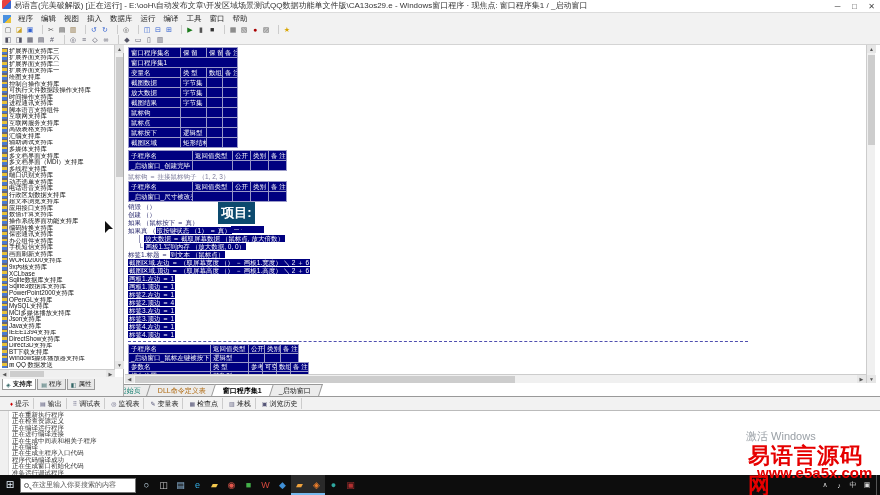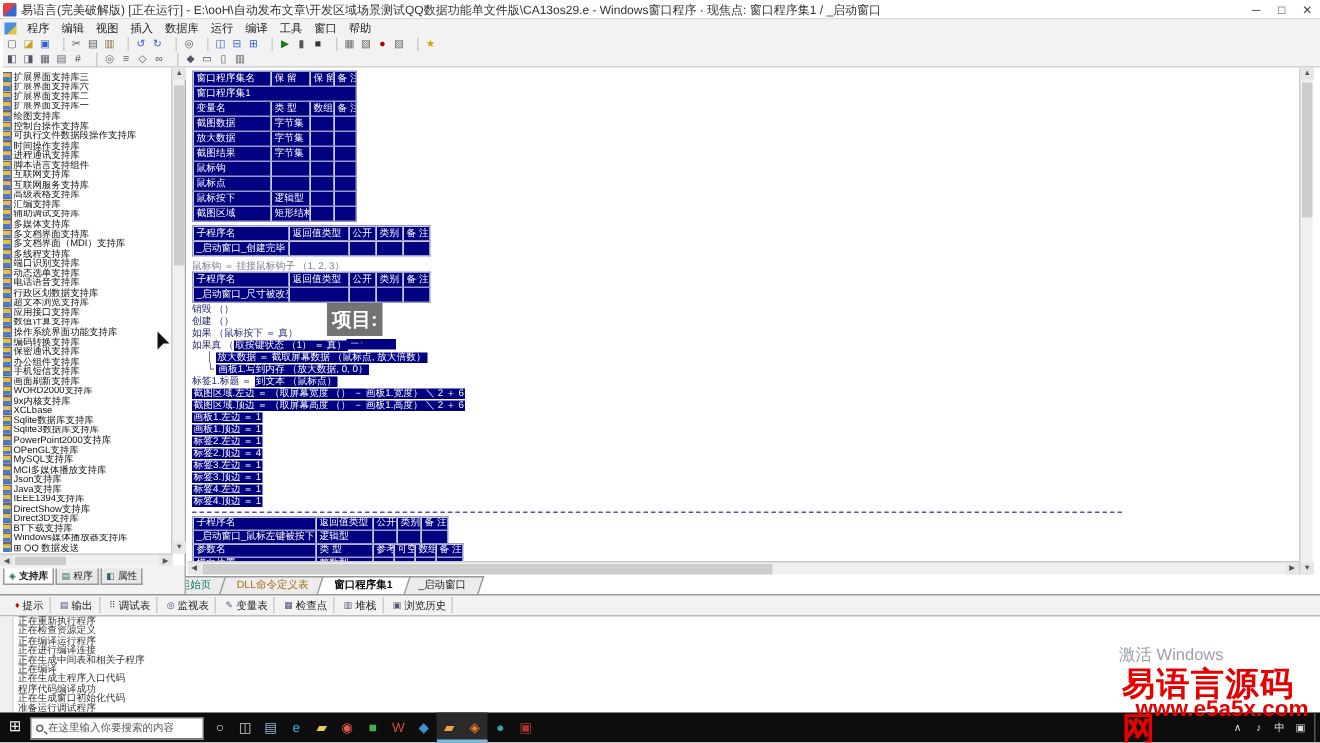"易语言(完美破解版) [正在运行] -" .titlebar { align-items: center -> flex-start }
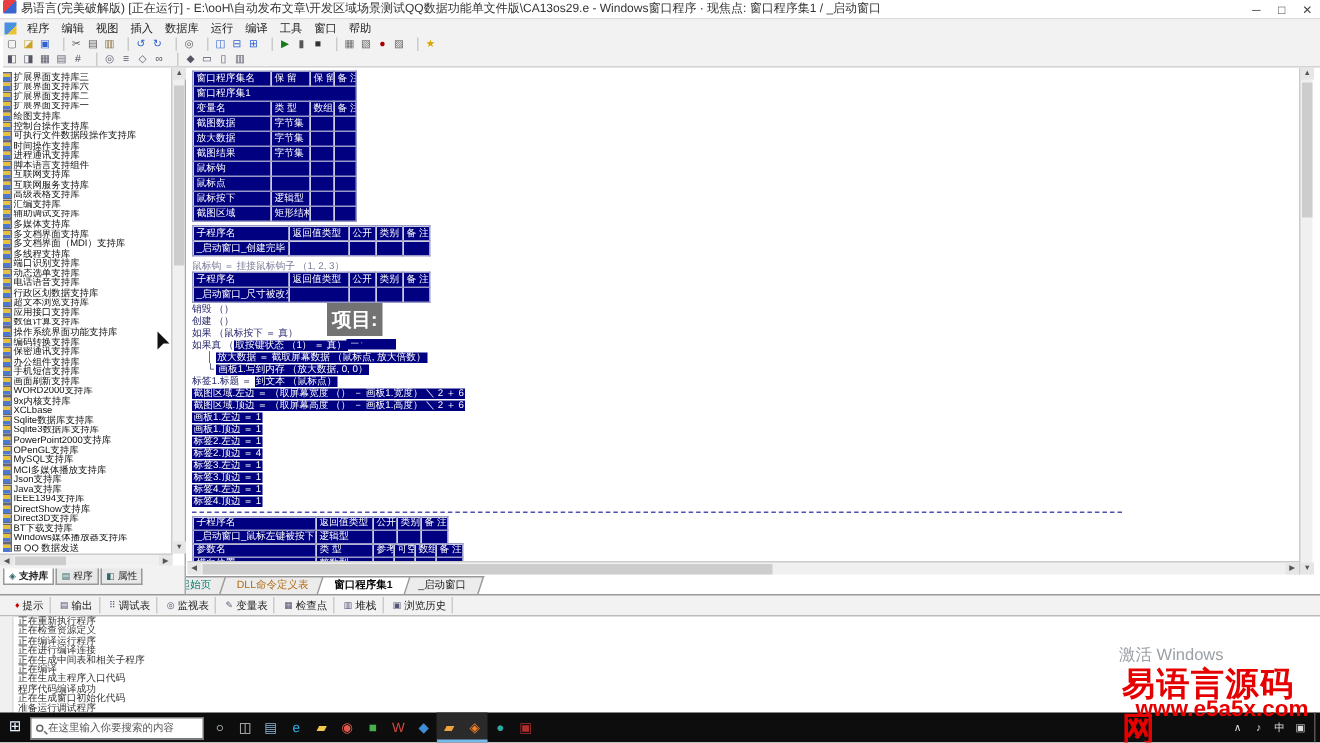"项目:" .magnifier { background: #737373 -> #0c4a6e }
